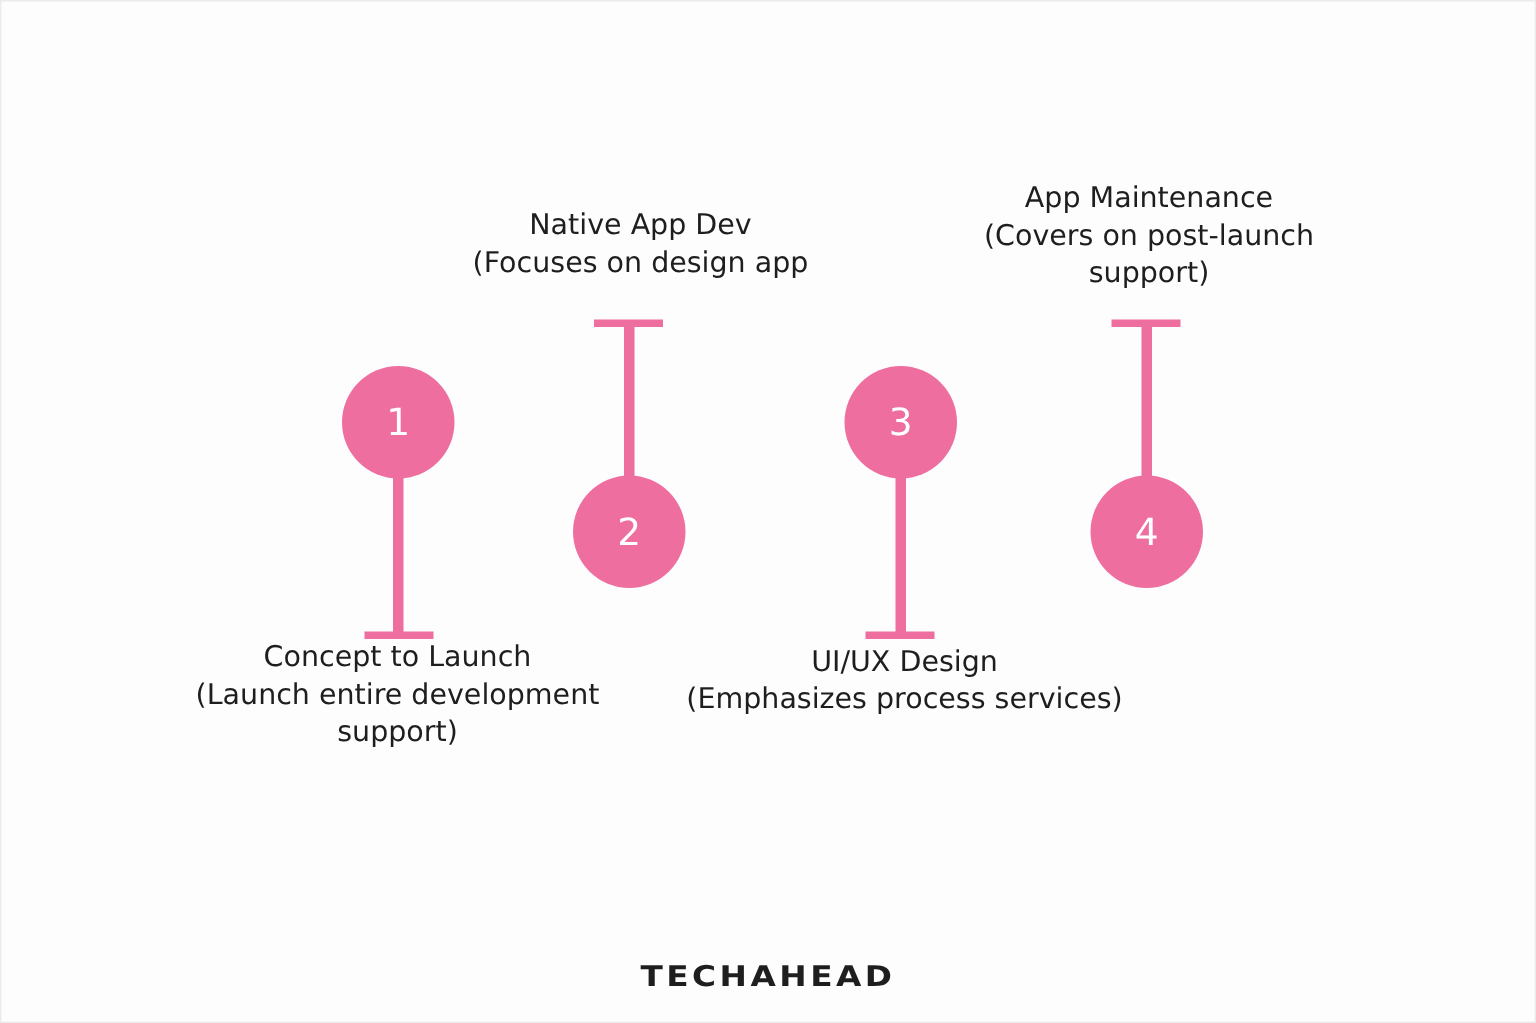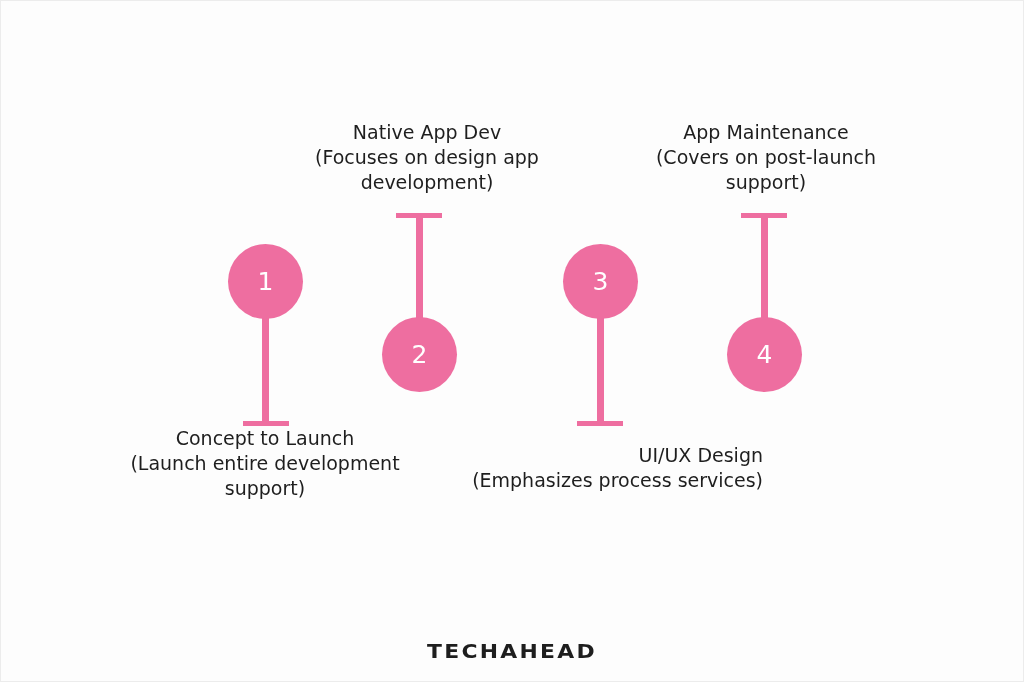"Native App Dev" div.label { top: 120px -> 138px }
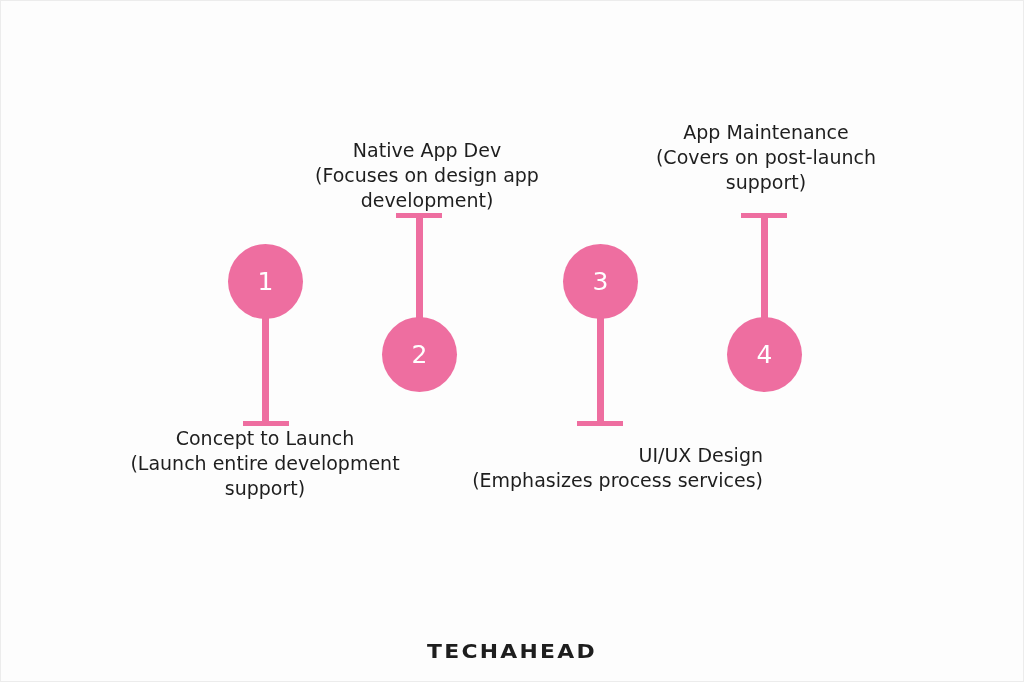"development)" div { html: <div>development)</div> -> none }
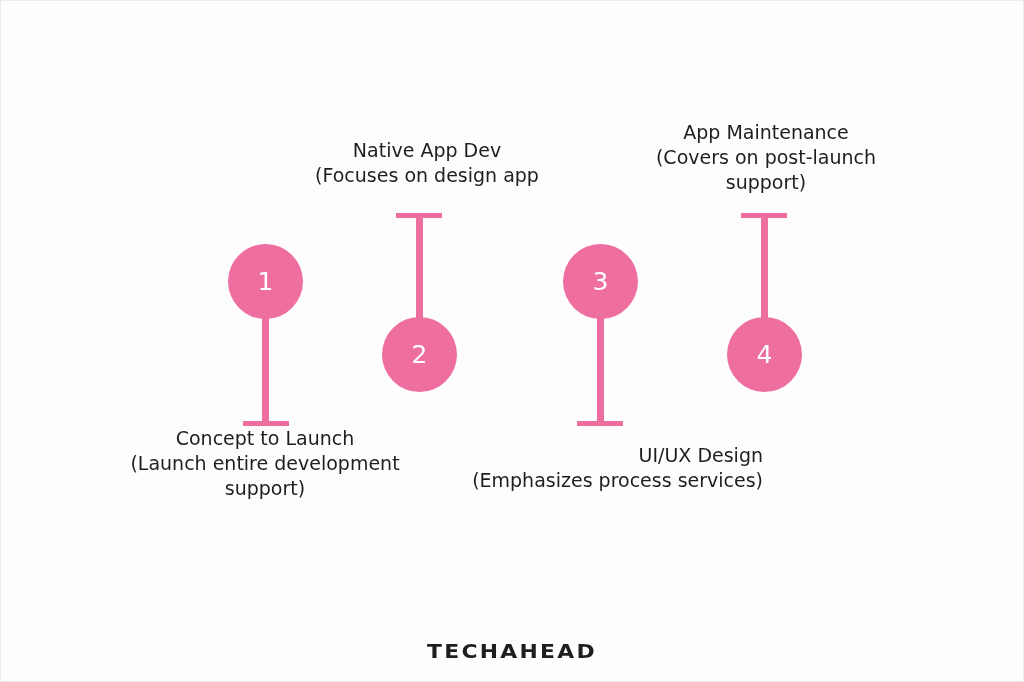"UI/UX Design" div.label { text-align: right -> none; top: 443px -> 429px }
